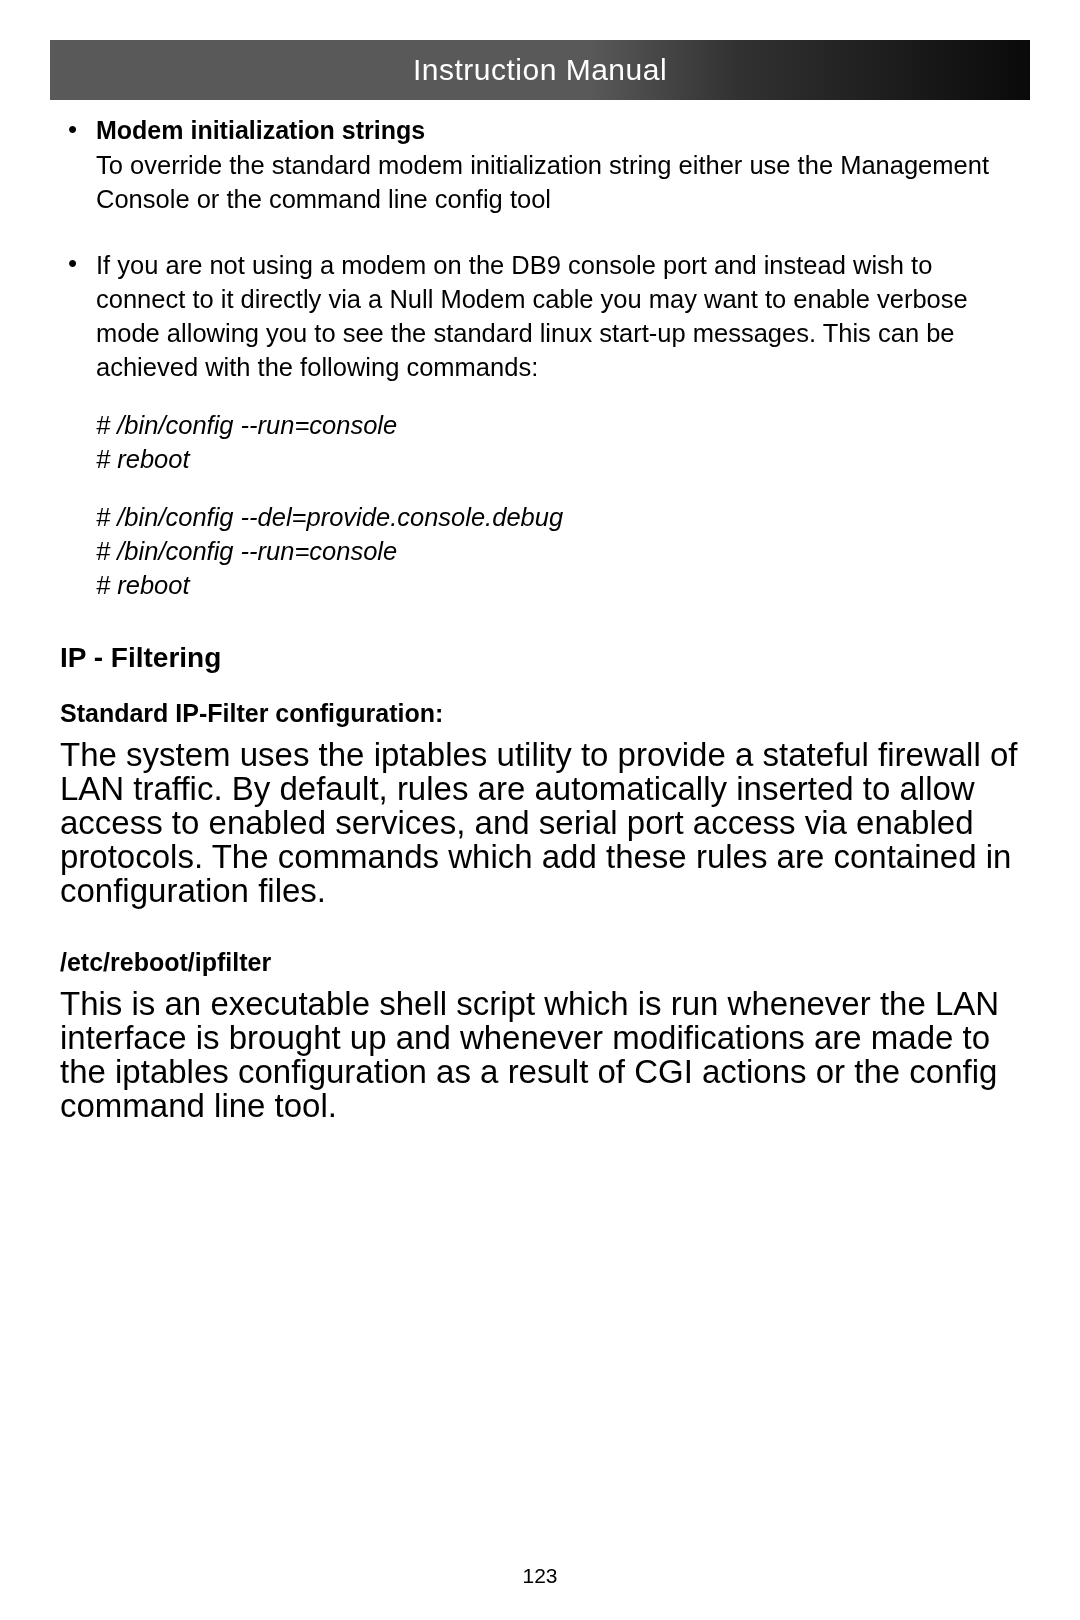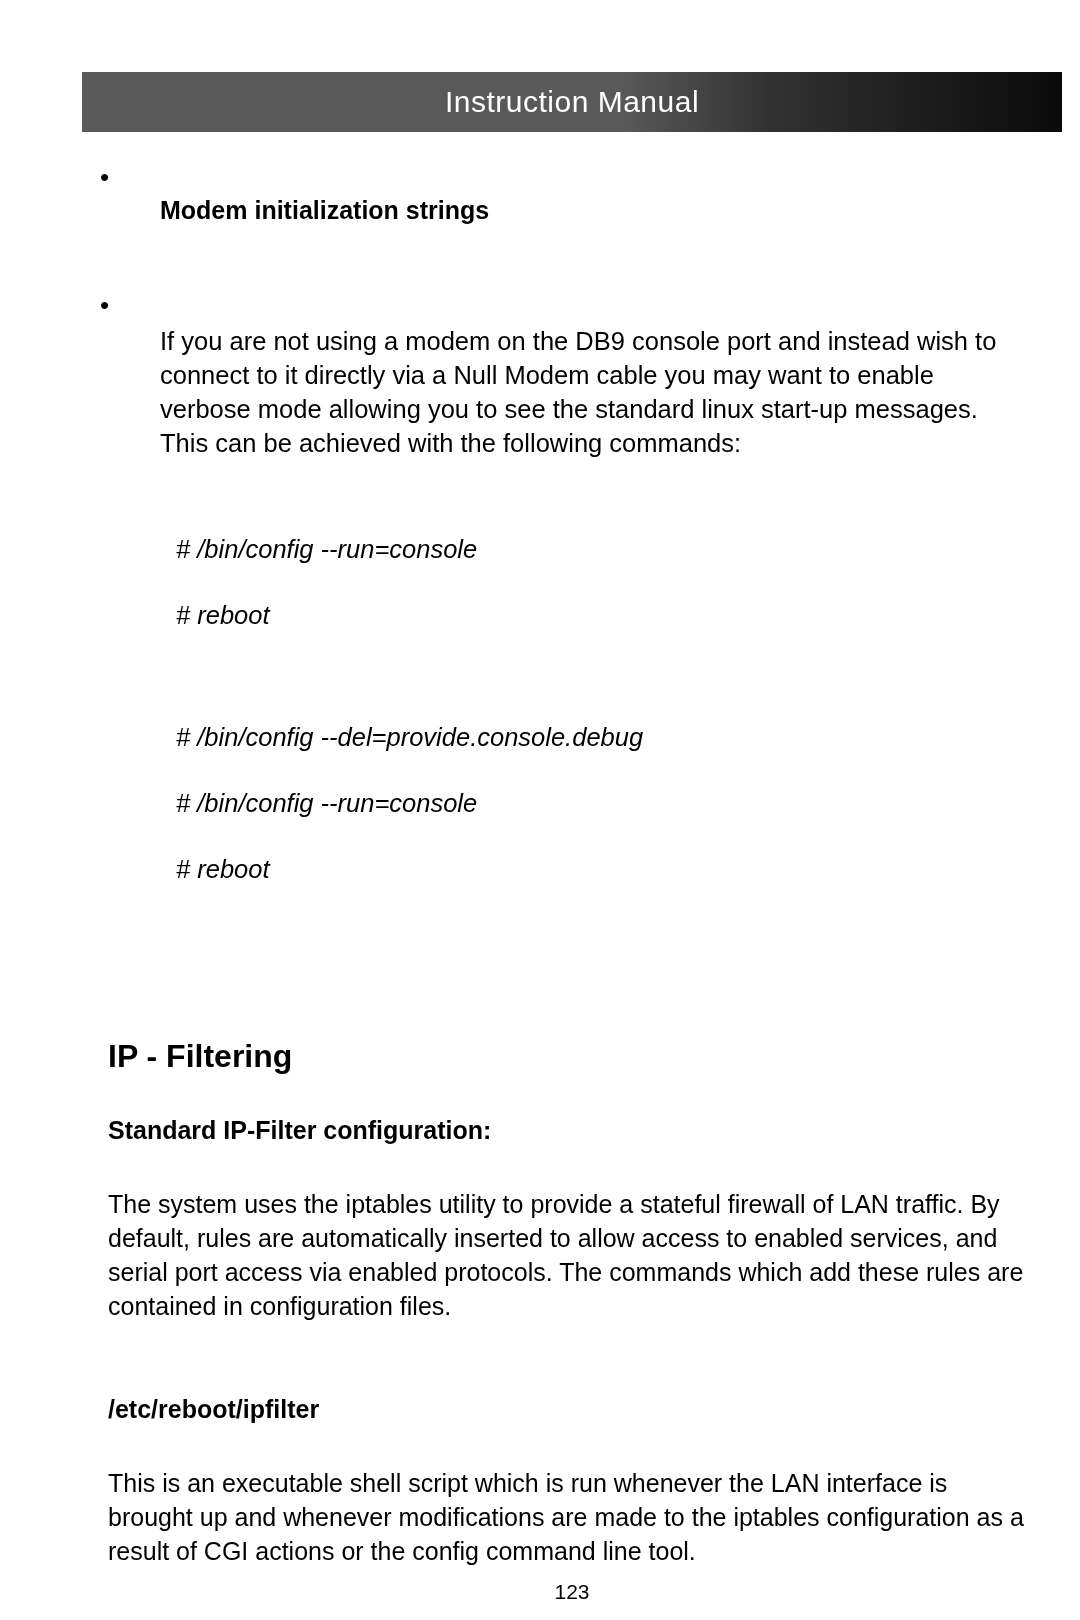"Instruction Manual" * { padding: 16px -> 0 }
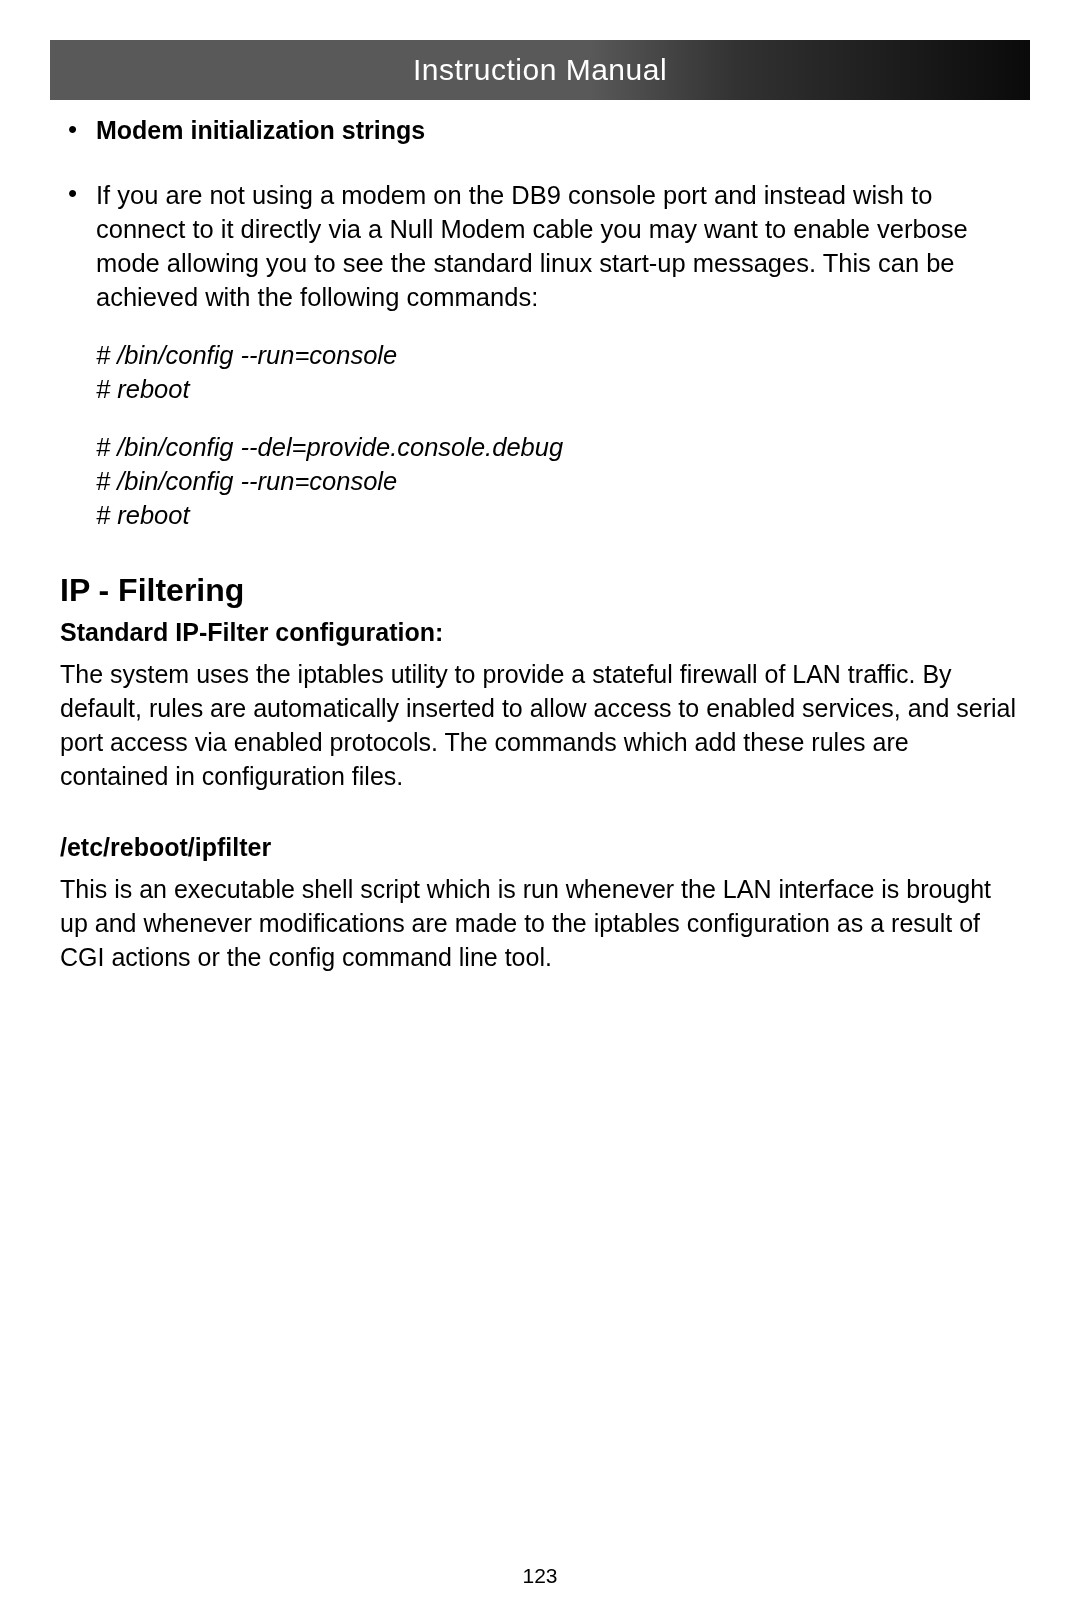"To override the standard modem" div.para { html: none -> <div>To override the standard modem initialization string either use the Management Console or the command line config tool</div> }
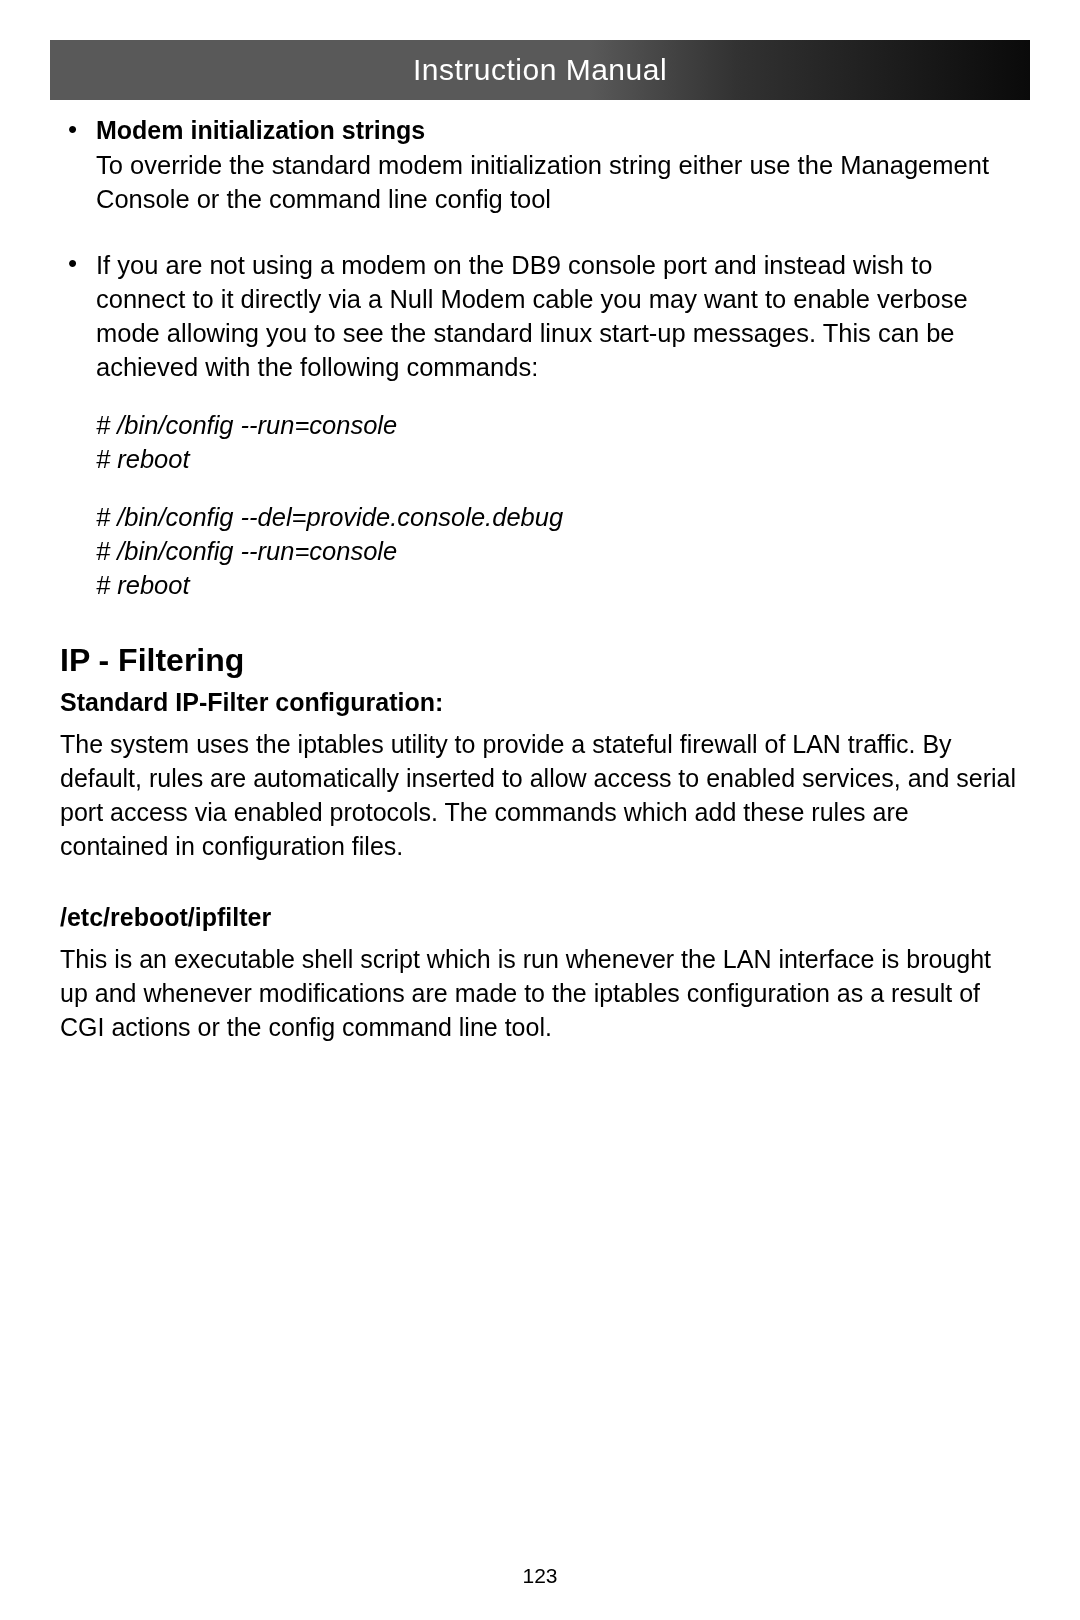"IP - Filtering" .h2 { font-size: 32px -> 28px; margin-bottom: 9px -> 25px }
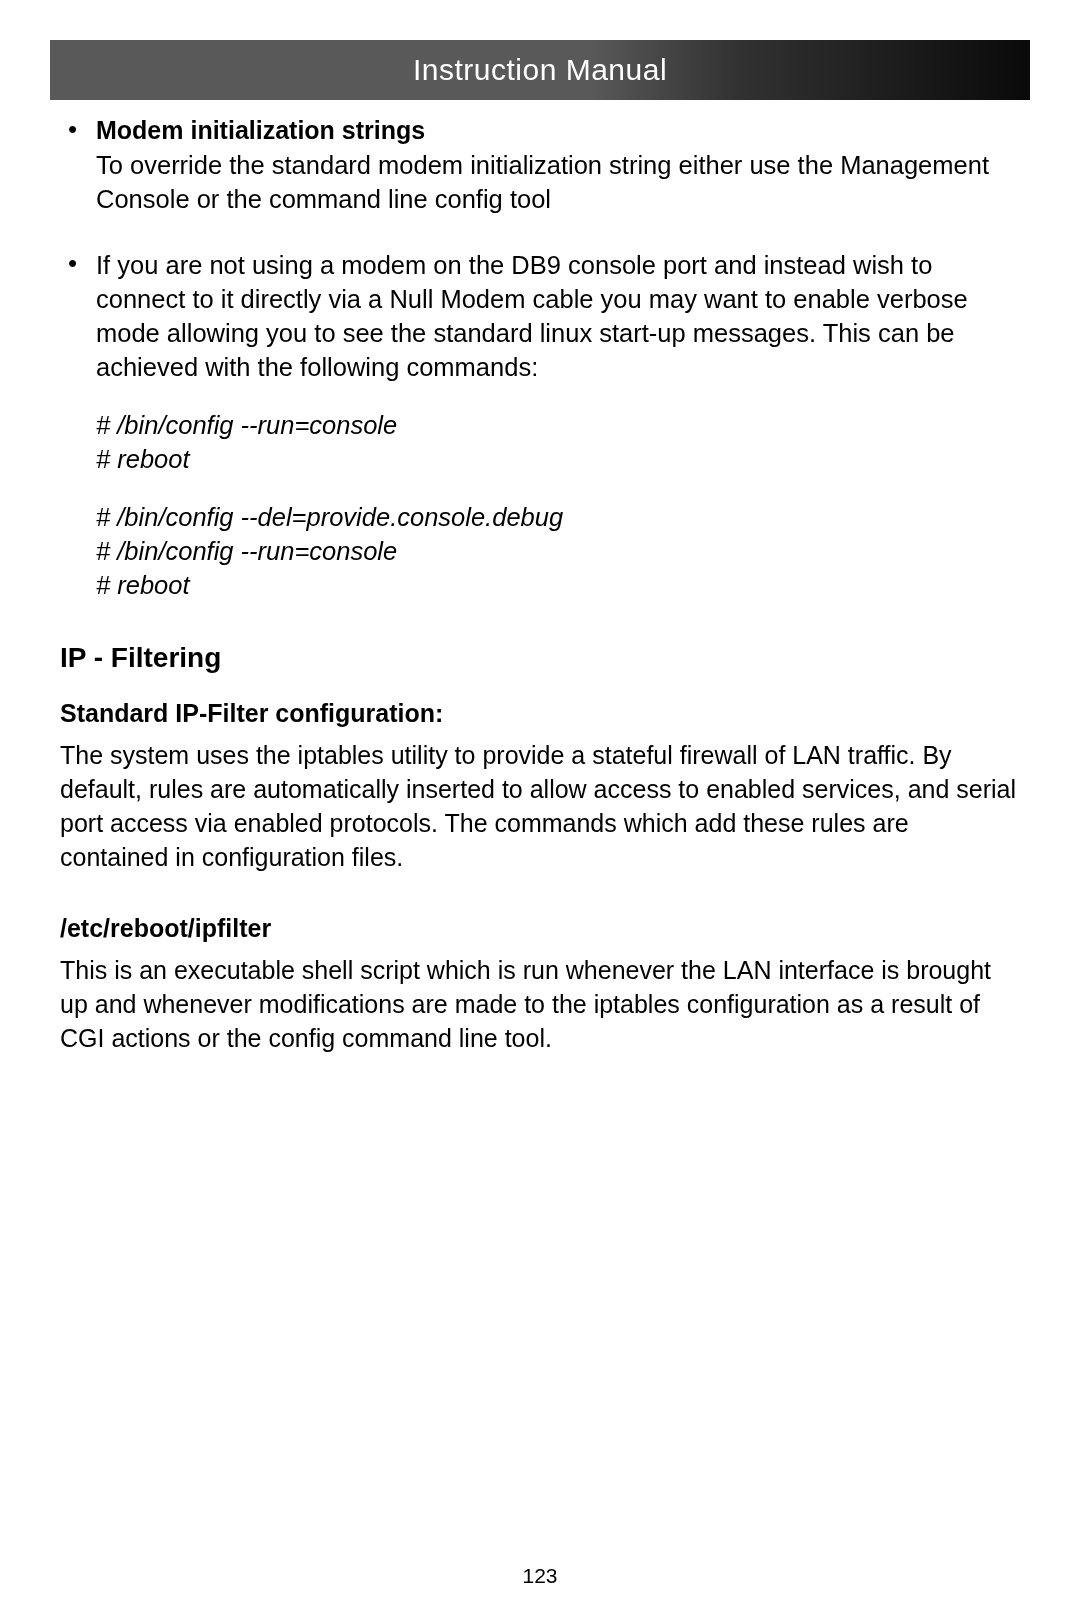"The system uses the iptables" .body-para { font-size: 25px -> 33px }
